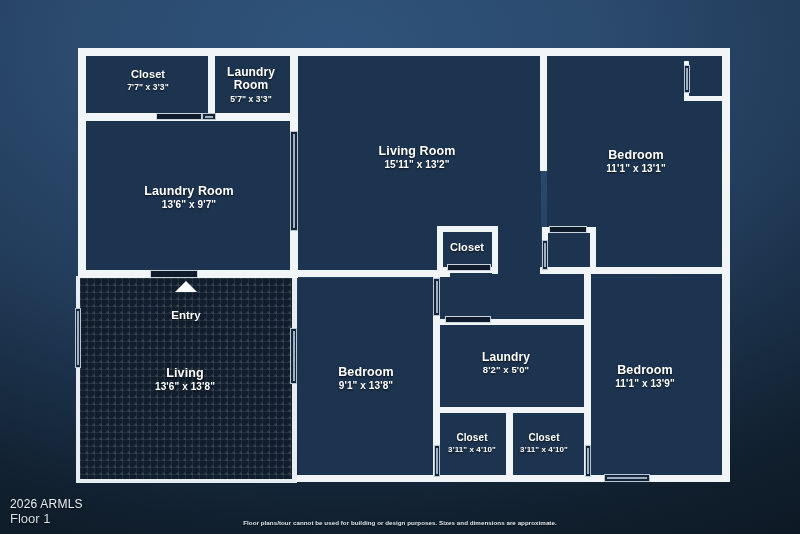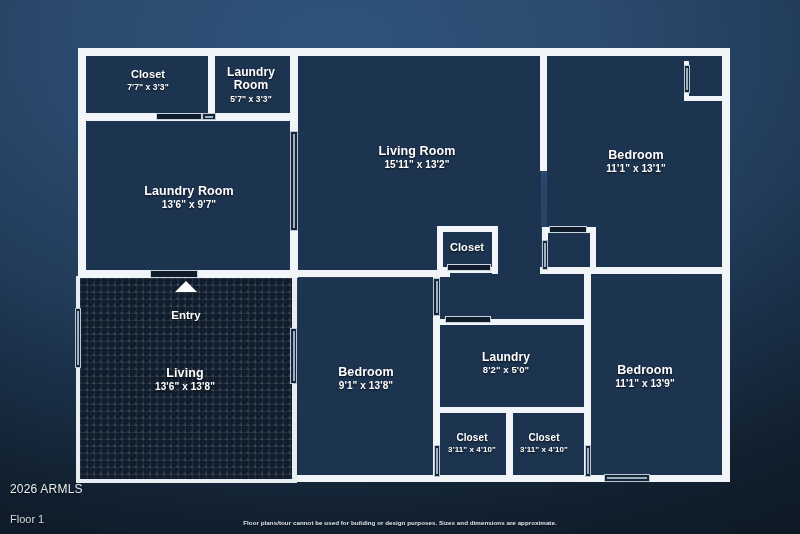"Floor 1" #brand .bfloor { font-size: 11px -> 13px; margin-top: 16px -> 1px }
